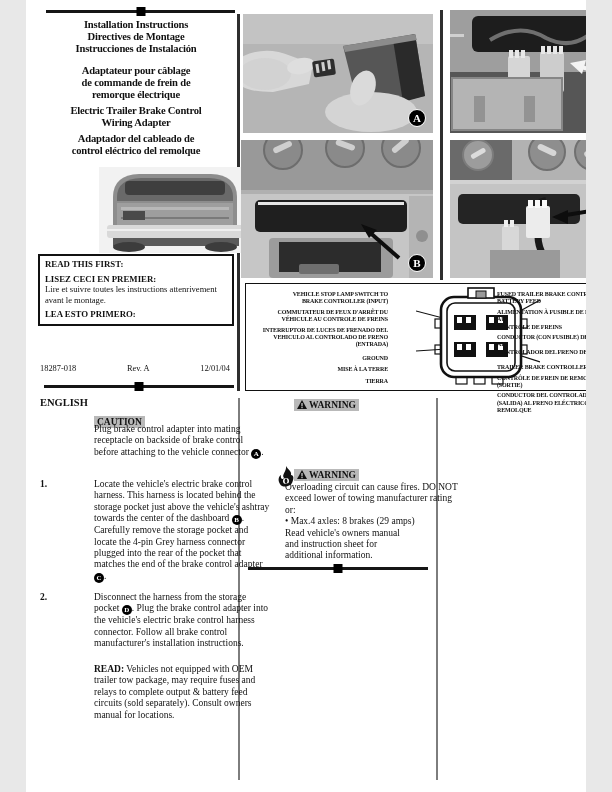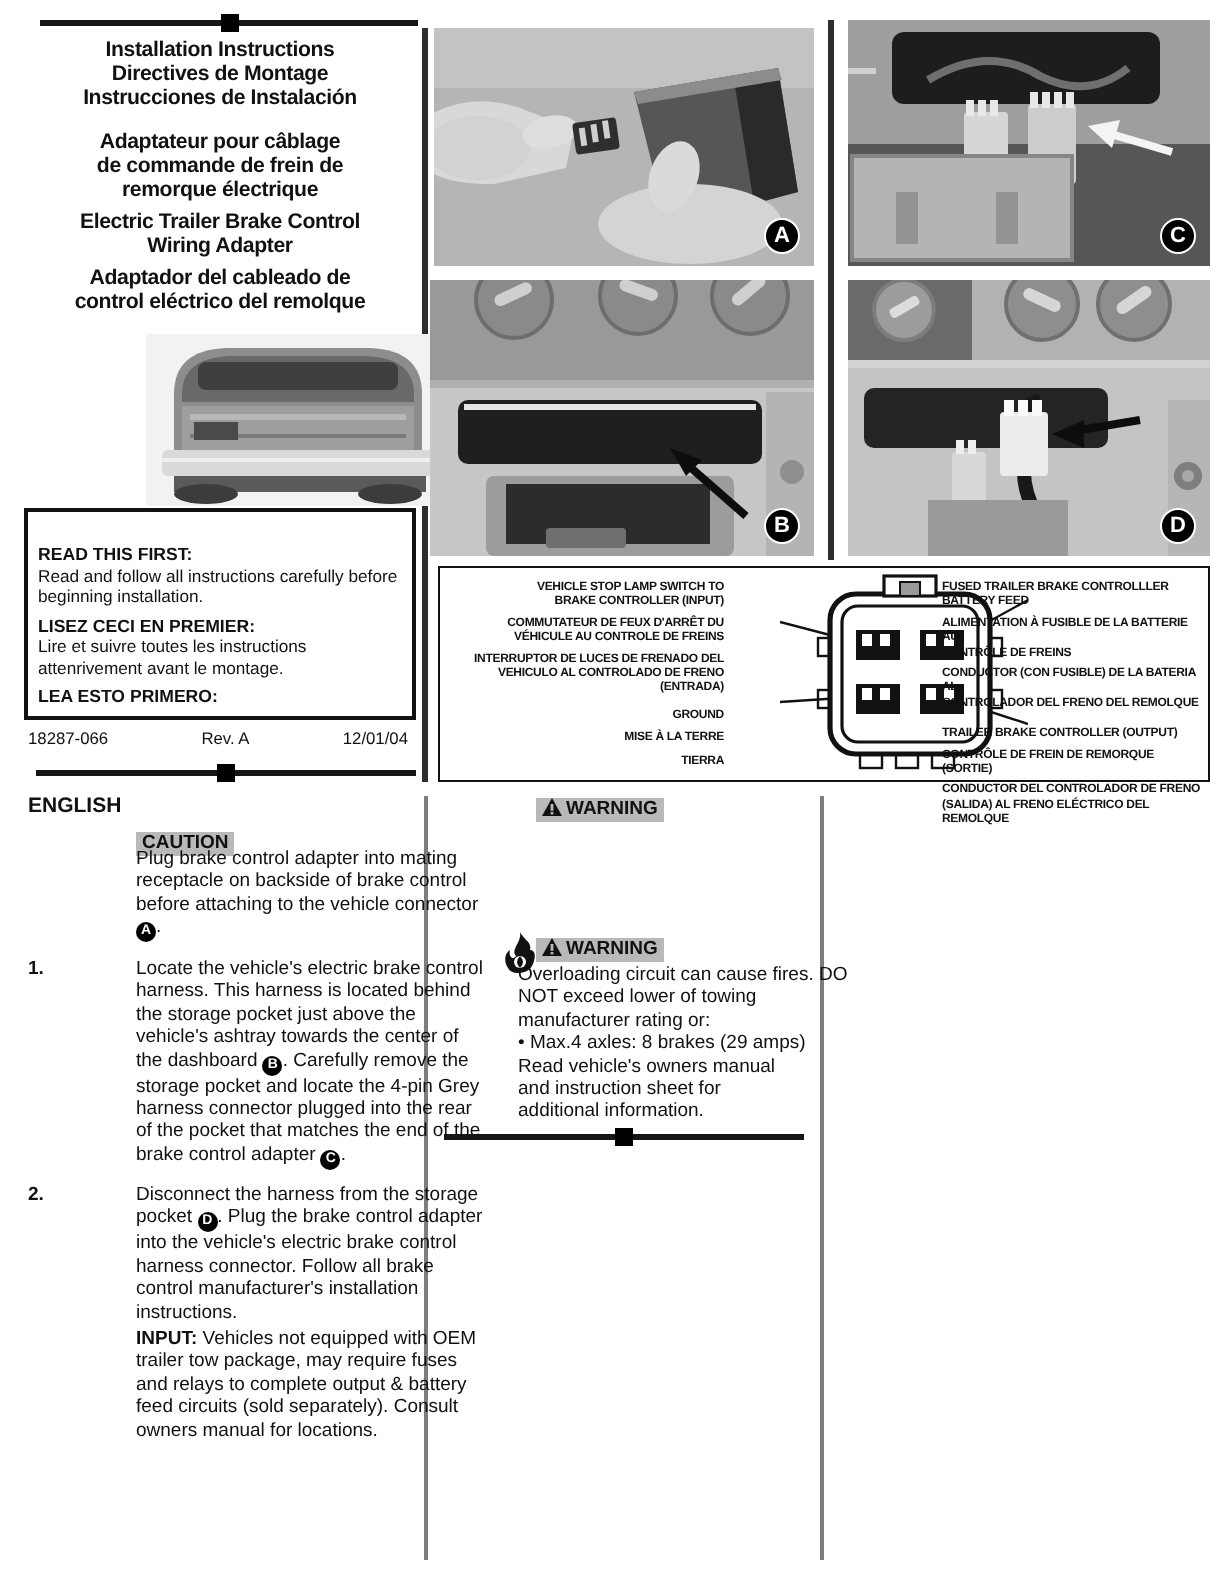"Installation Instructions" #page { font-family: Liberation Sans, sans-serif -> Liberation Serif, serif; width: 612px -> 560px }
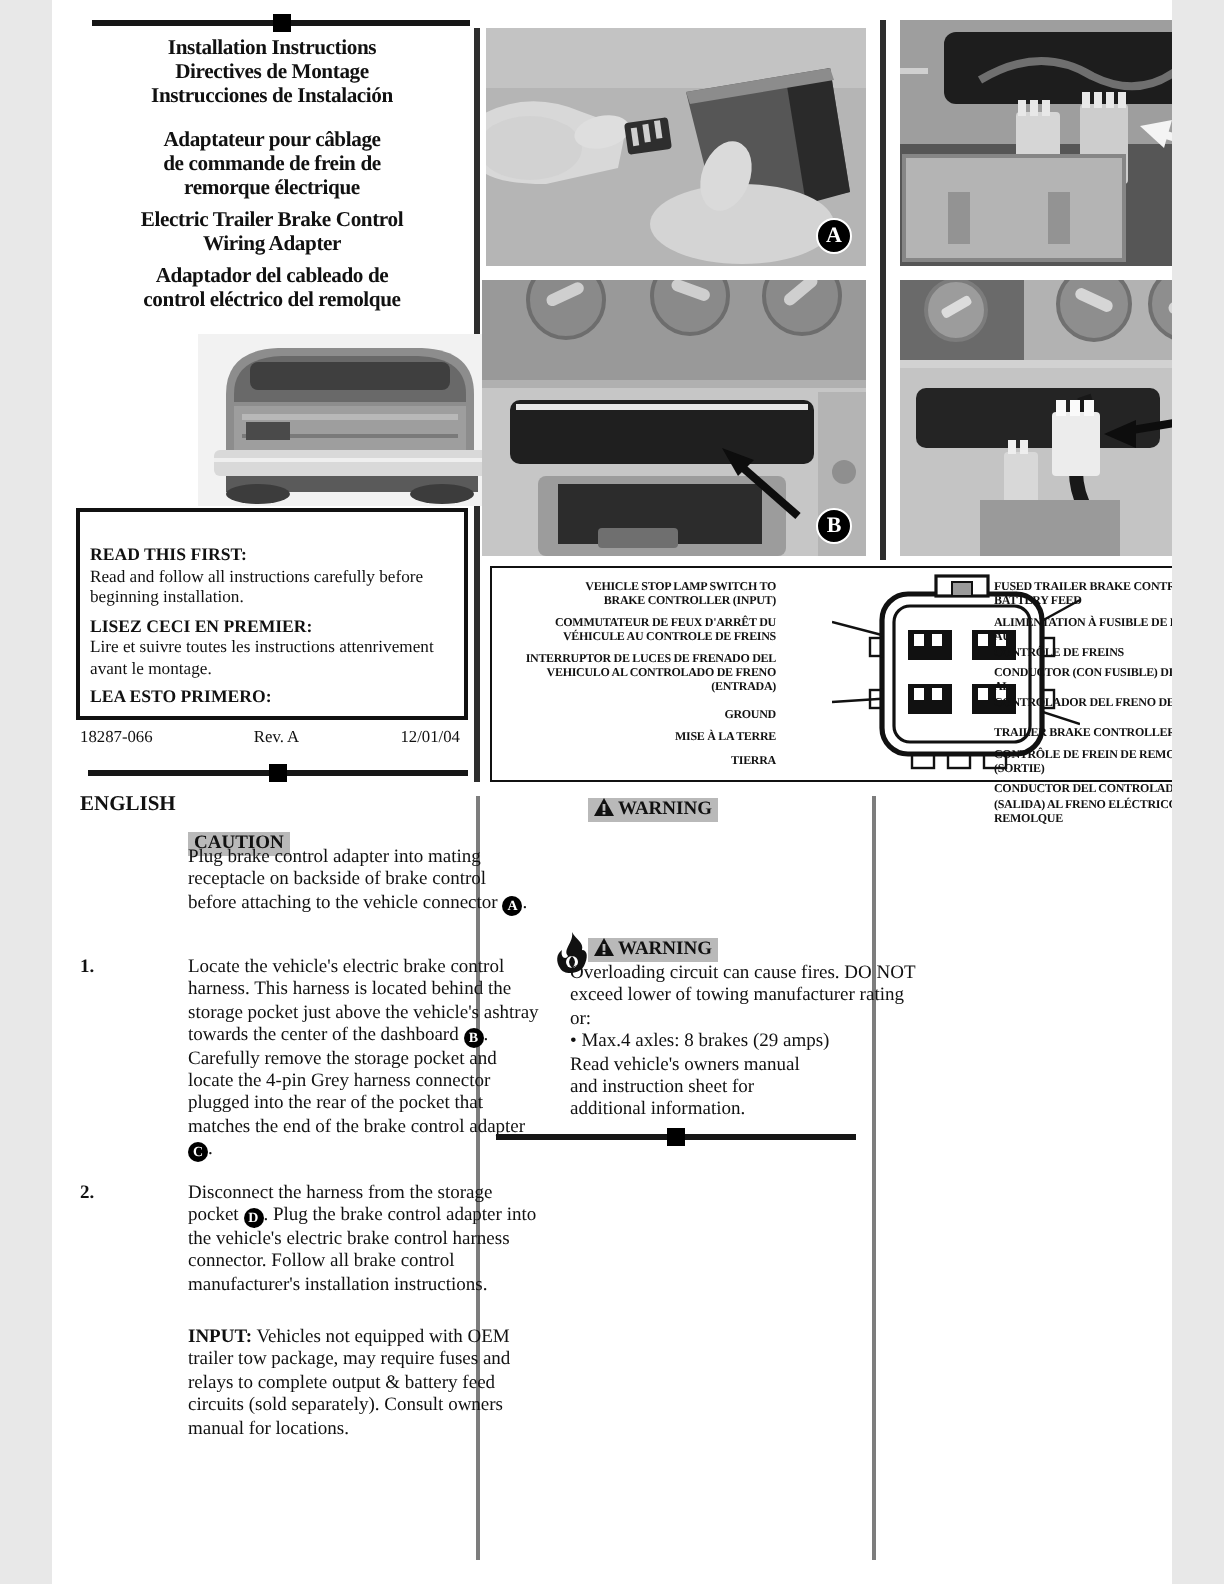"READ THIS FIRST:" .readbox h4:first-child { margin-top: 13px -> 0 }
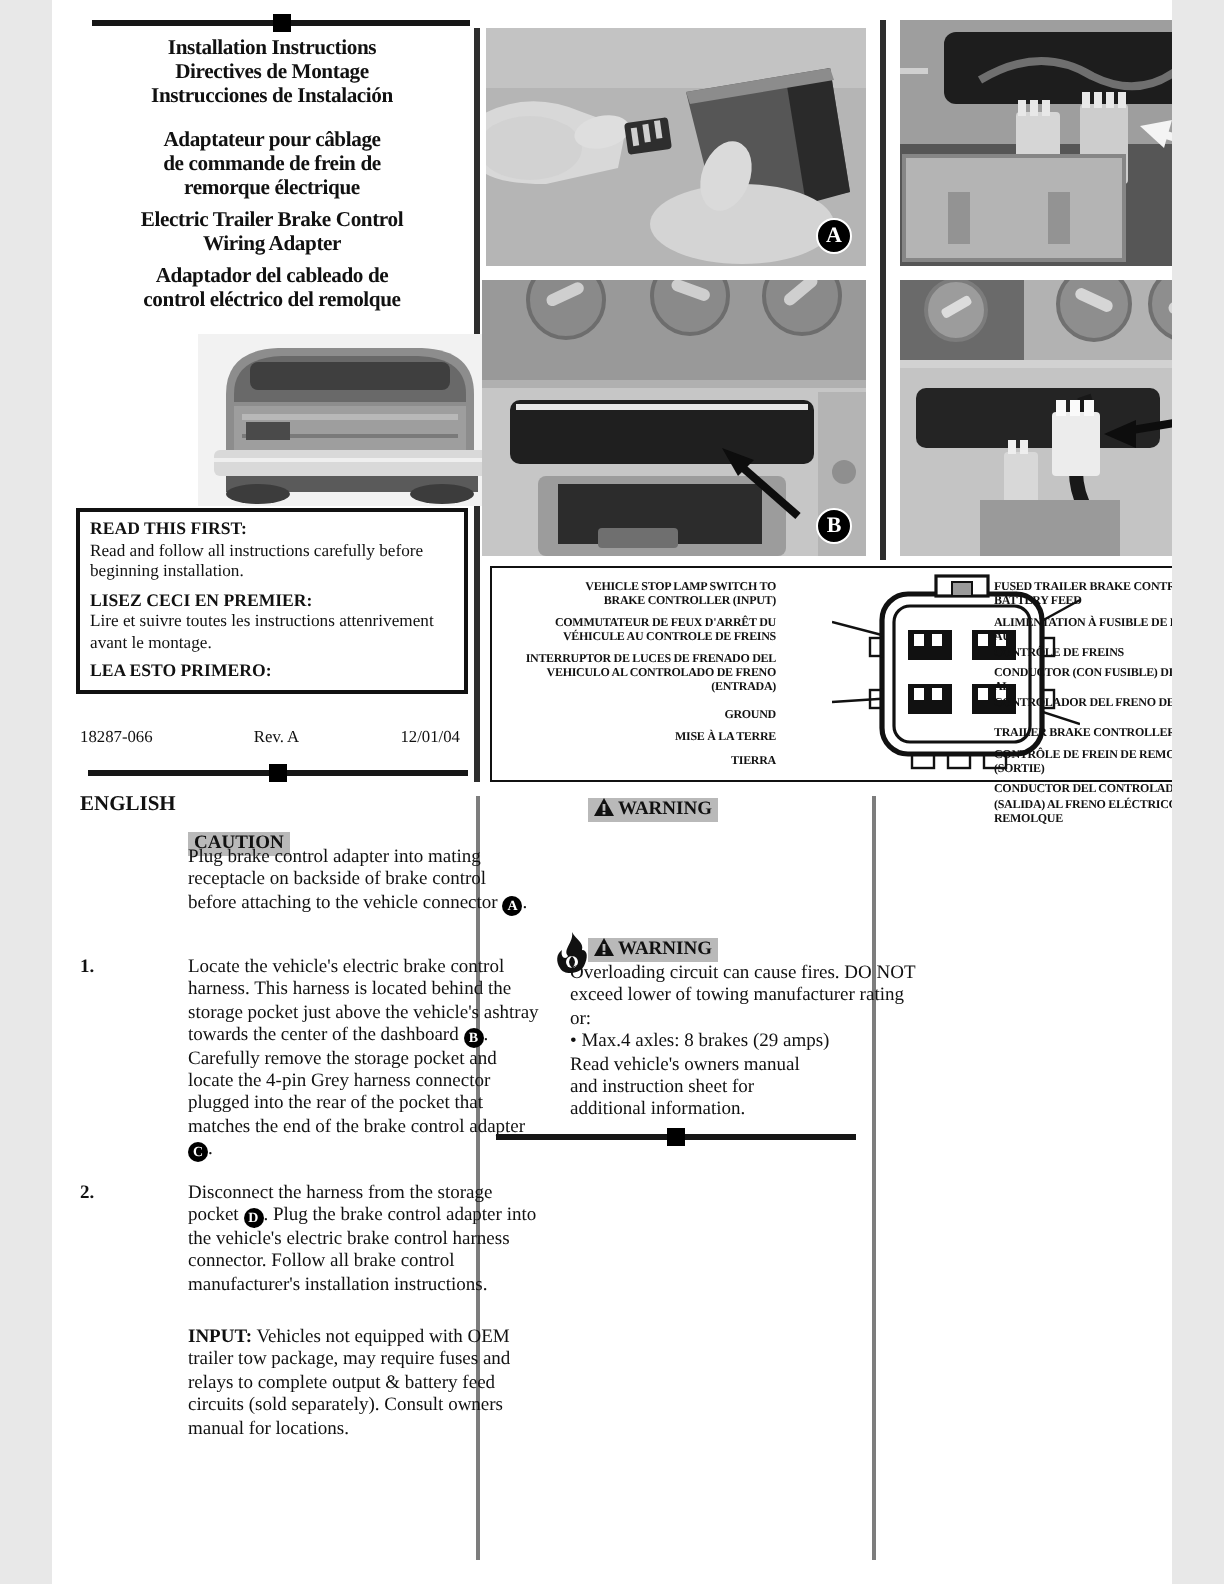"Read and follow all instructions" p { html: <p>Read and follow all instructions carefully before beginning installation.</p> -> none }
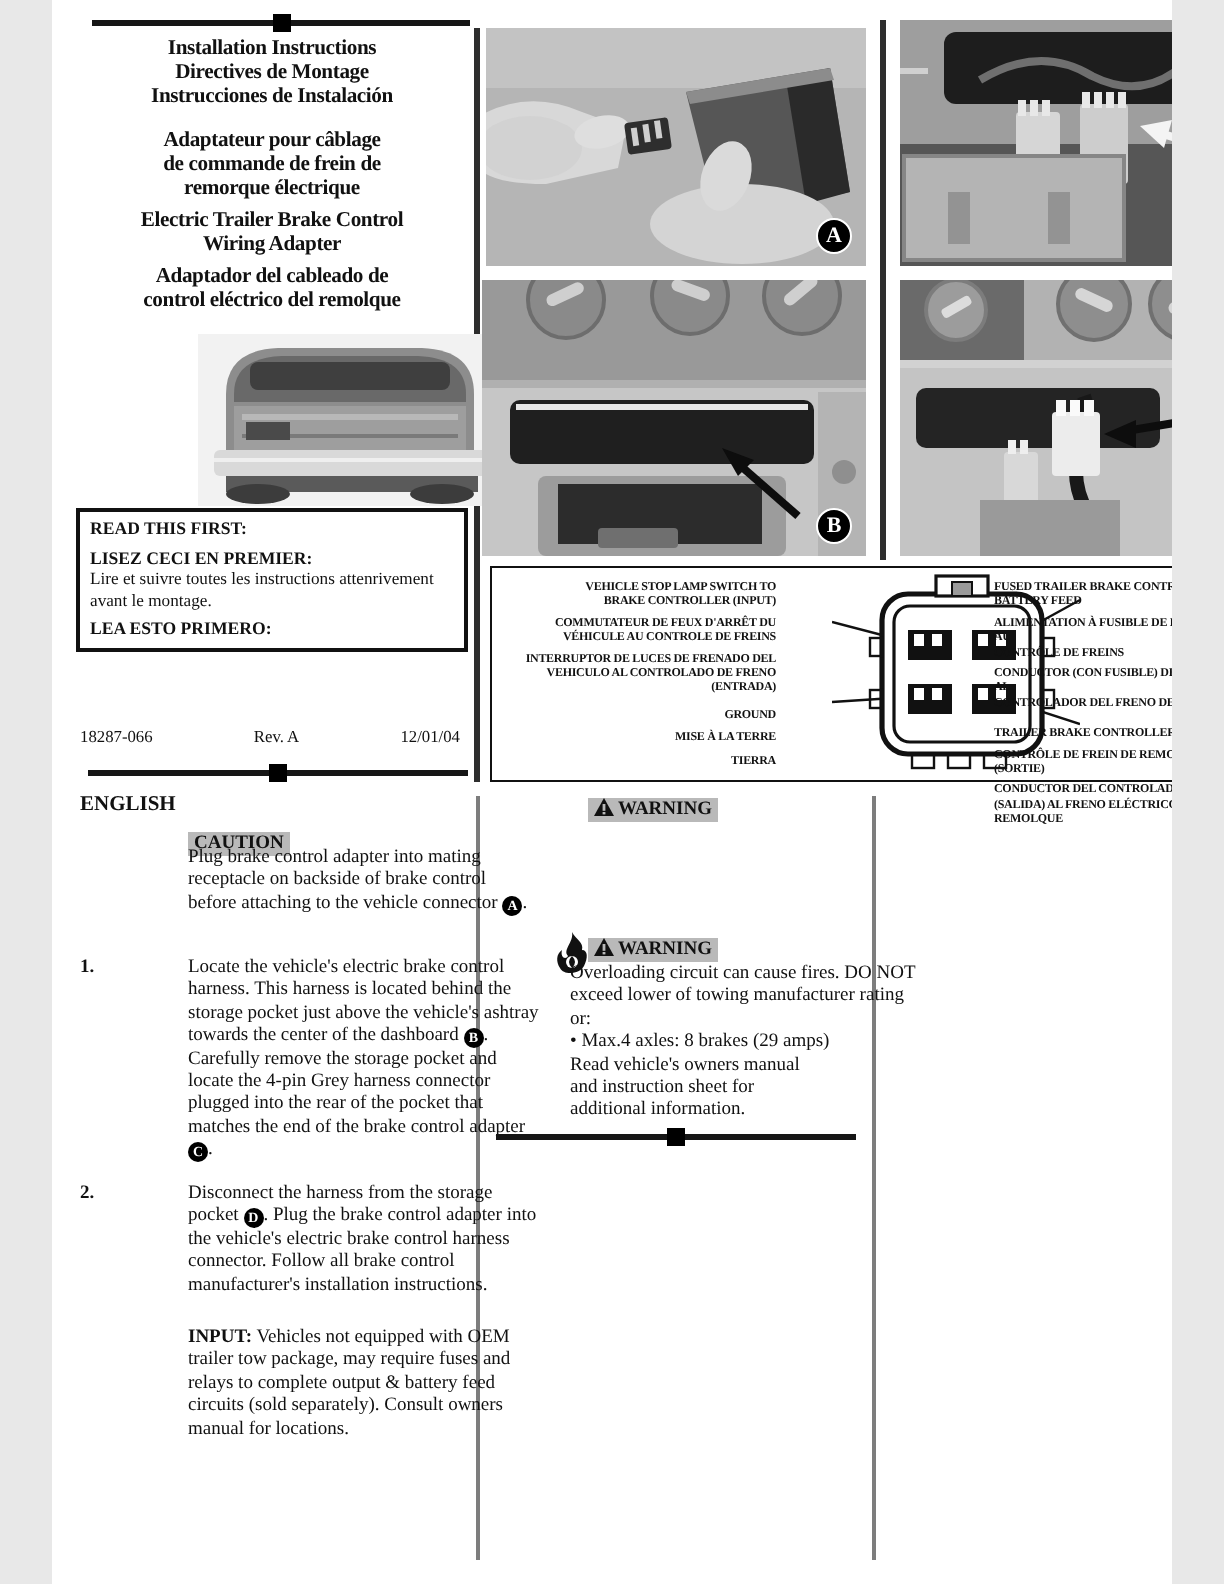"18287-066" span { text: 18287-066 -> 18287-018 }
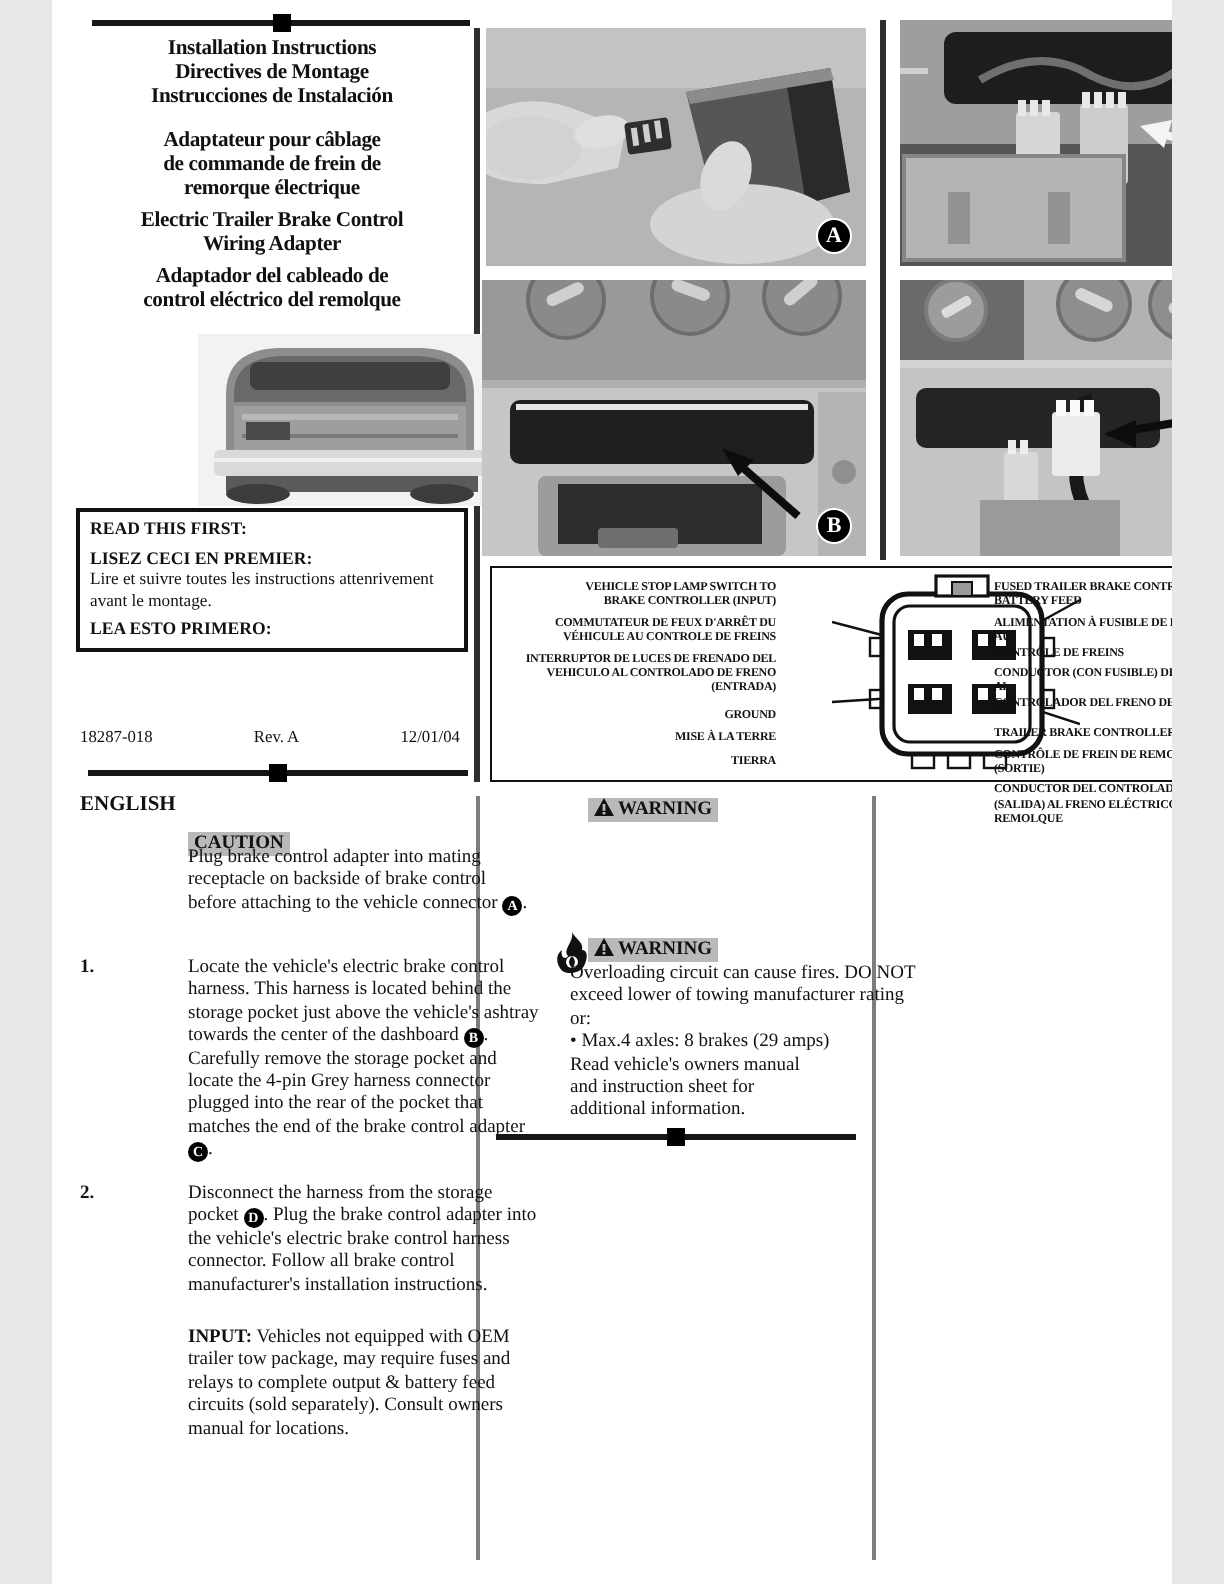"INPUT:" b { text: INPUT -> READ }
